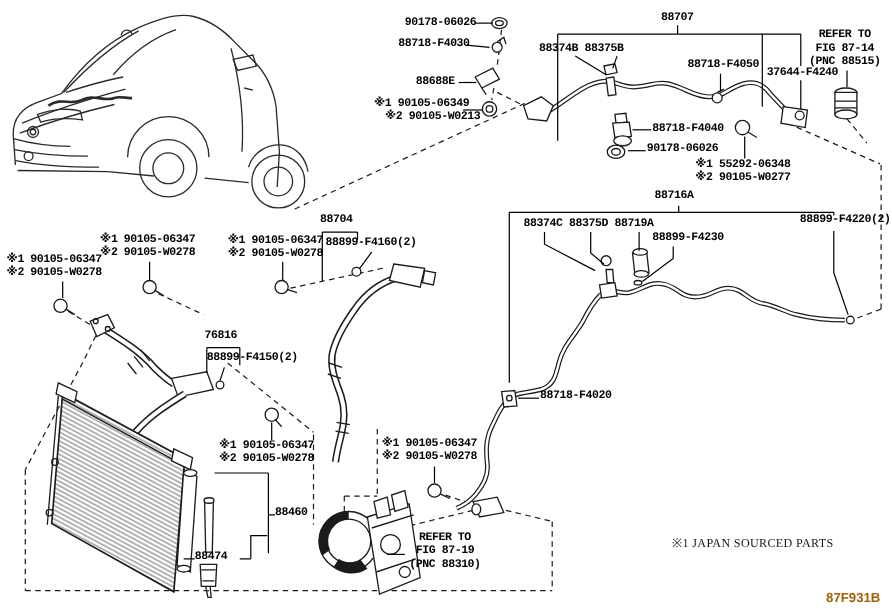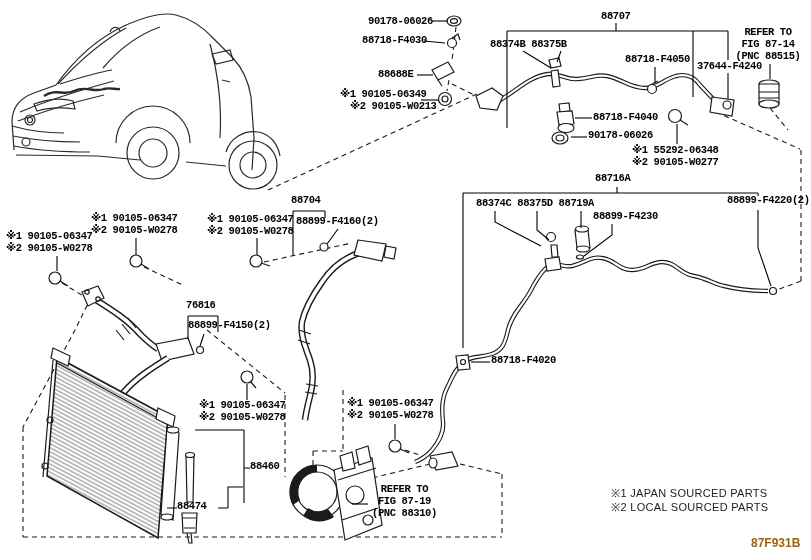"※1 JAPAN SOURCED PARTS" .sans { font-family: Liberation Sans, sans-serif -> Liberation Serif, serif }
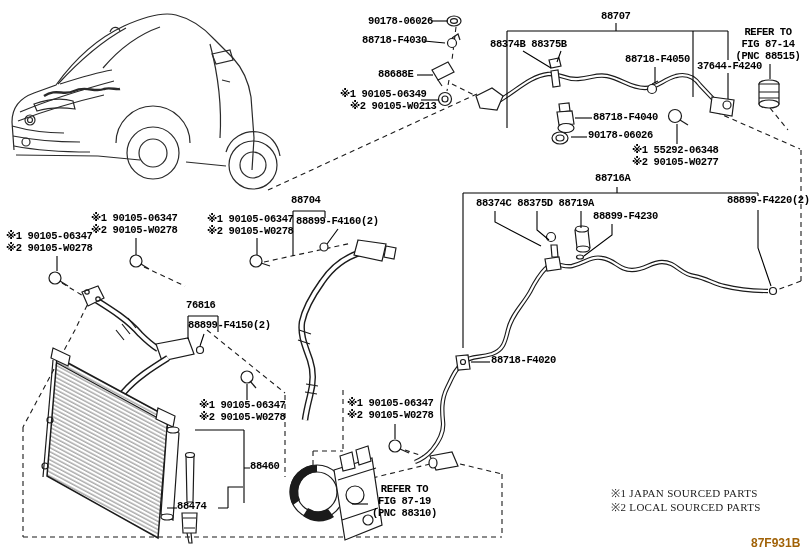"※2 LOCAL SOURCED PARTS" div.sans { html: <div>※2 LOCAL SOURCED PARTS</div> -> none }
